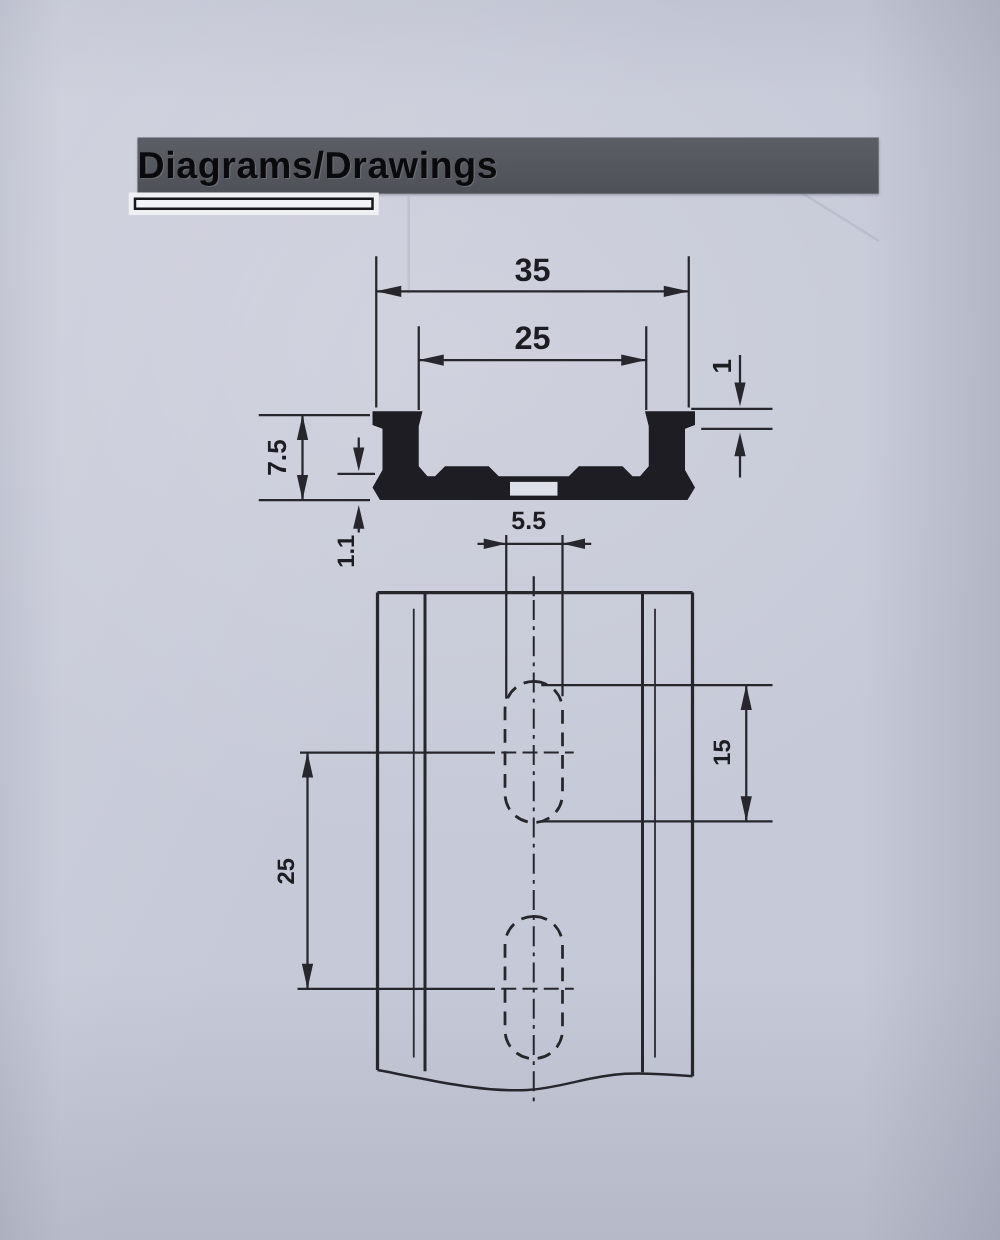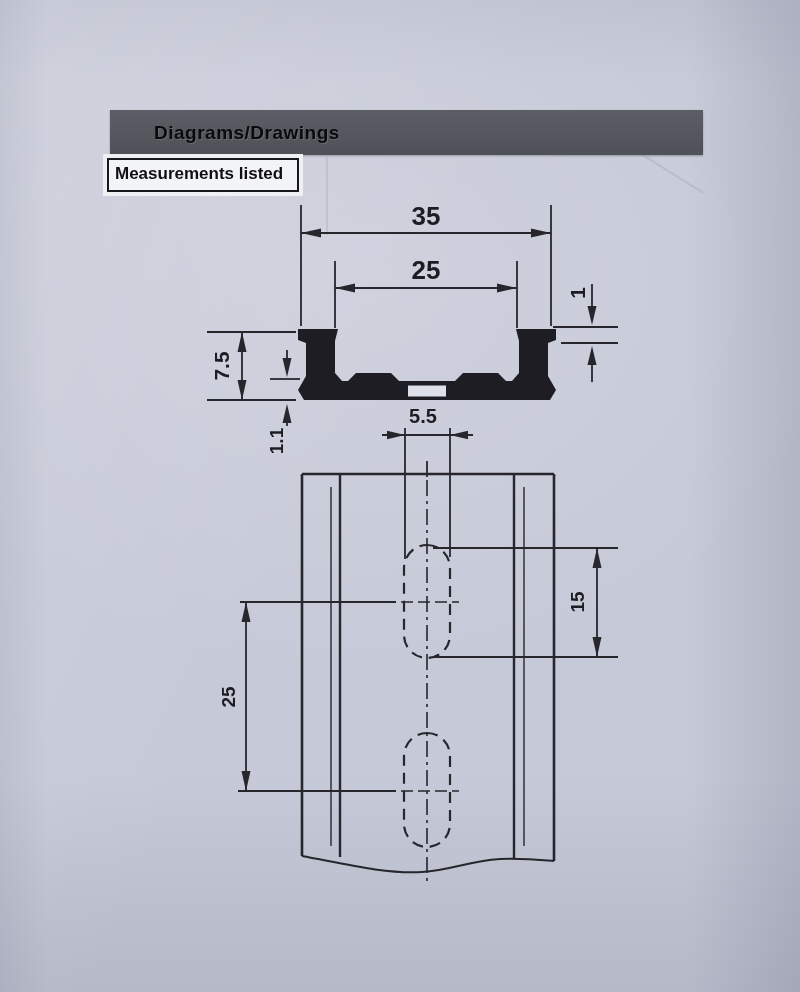"Diagrams/Drawings" .header-bar .title { font-size: 19px -> 30px; margin-left: 28px -> none; padding-left: 16px -> none }
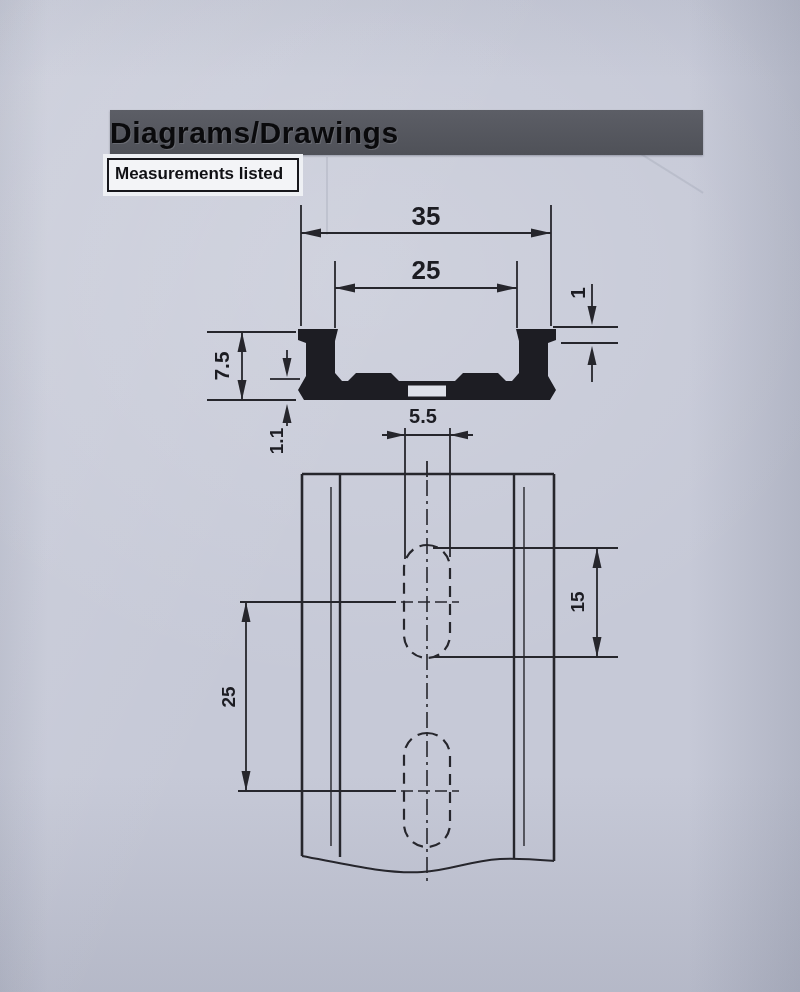"Measurements listed" div.note-line { html: <div>Measurements listed</div> -> none }
